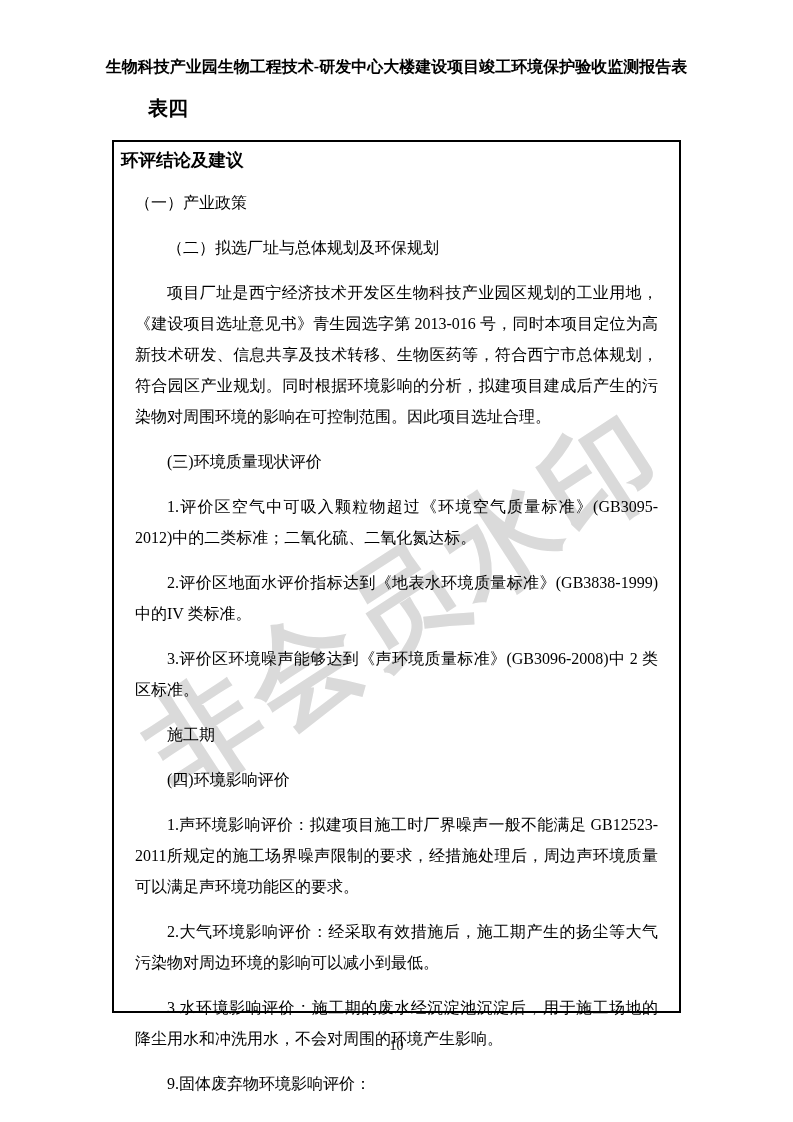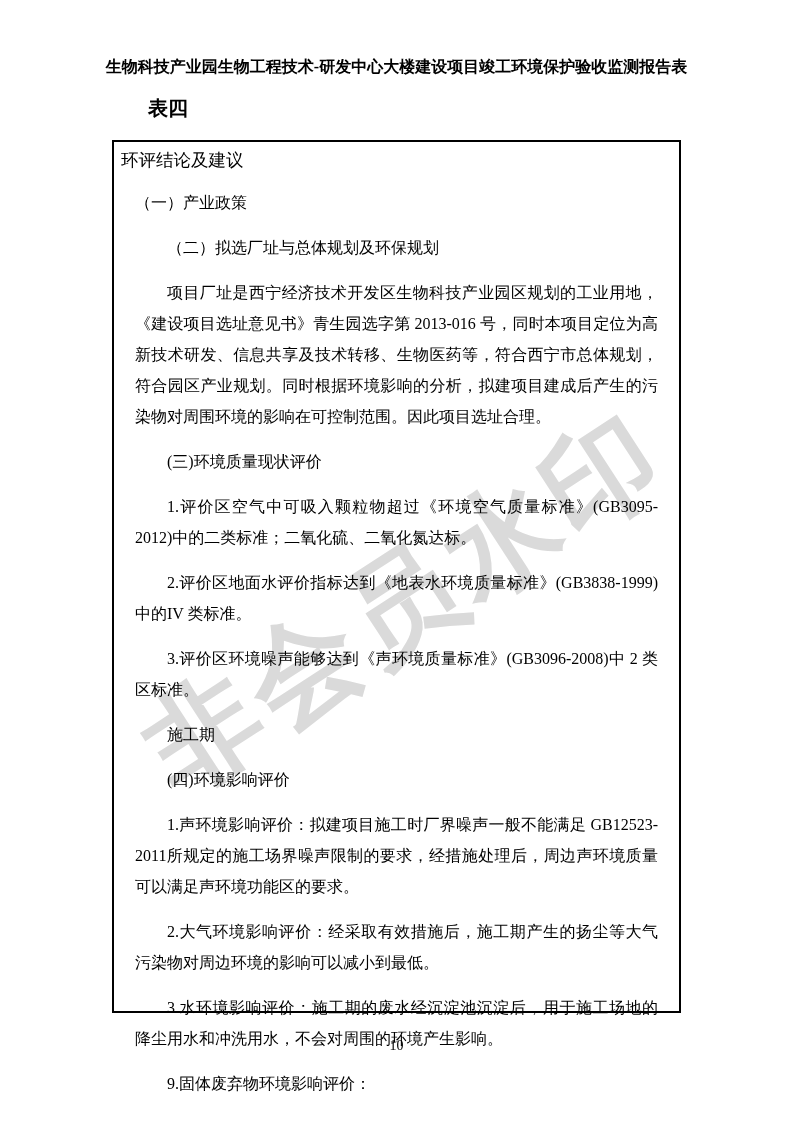"环评结论及建议" .box-title { font-weight: normal -> bold }
